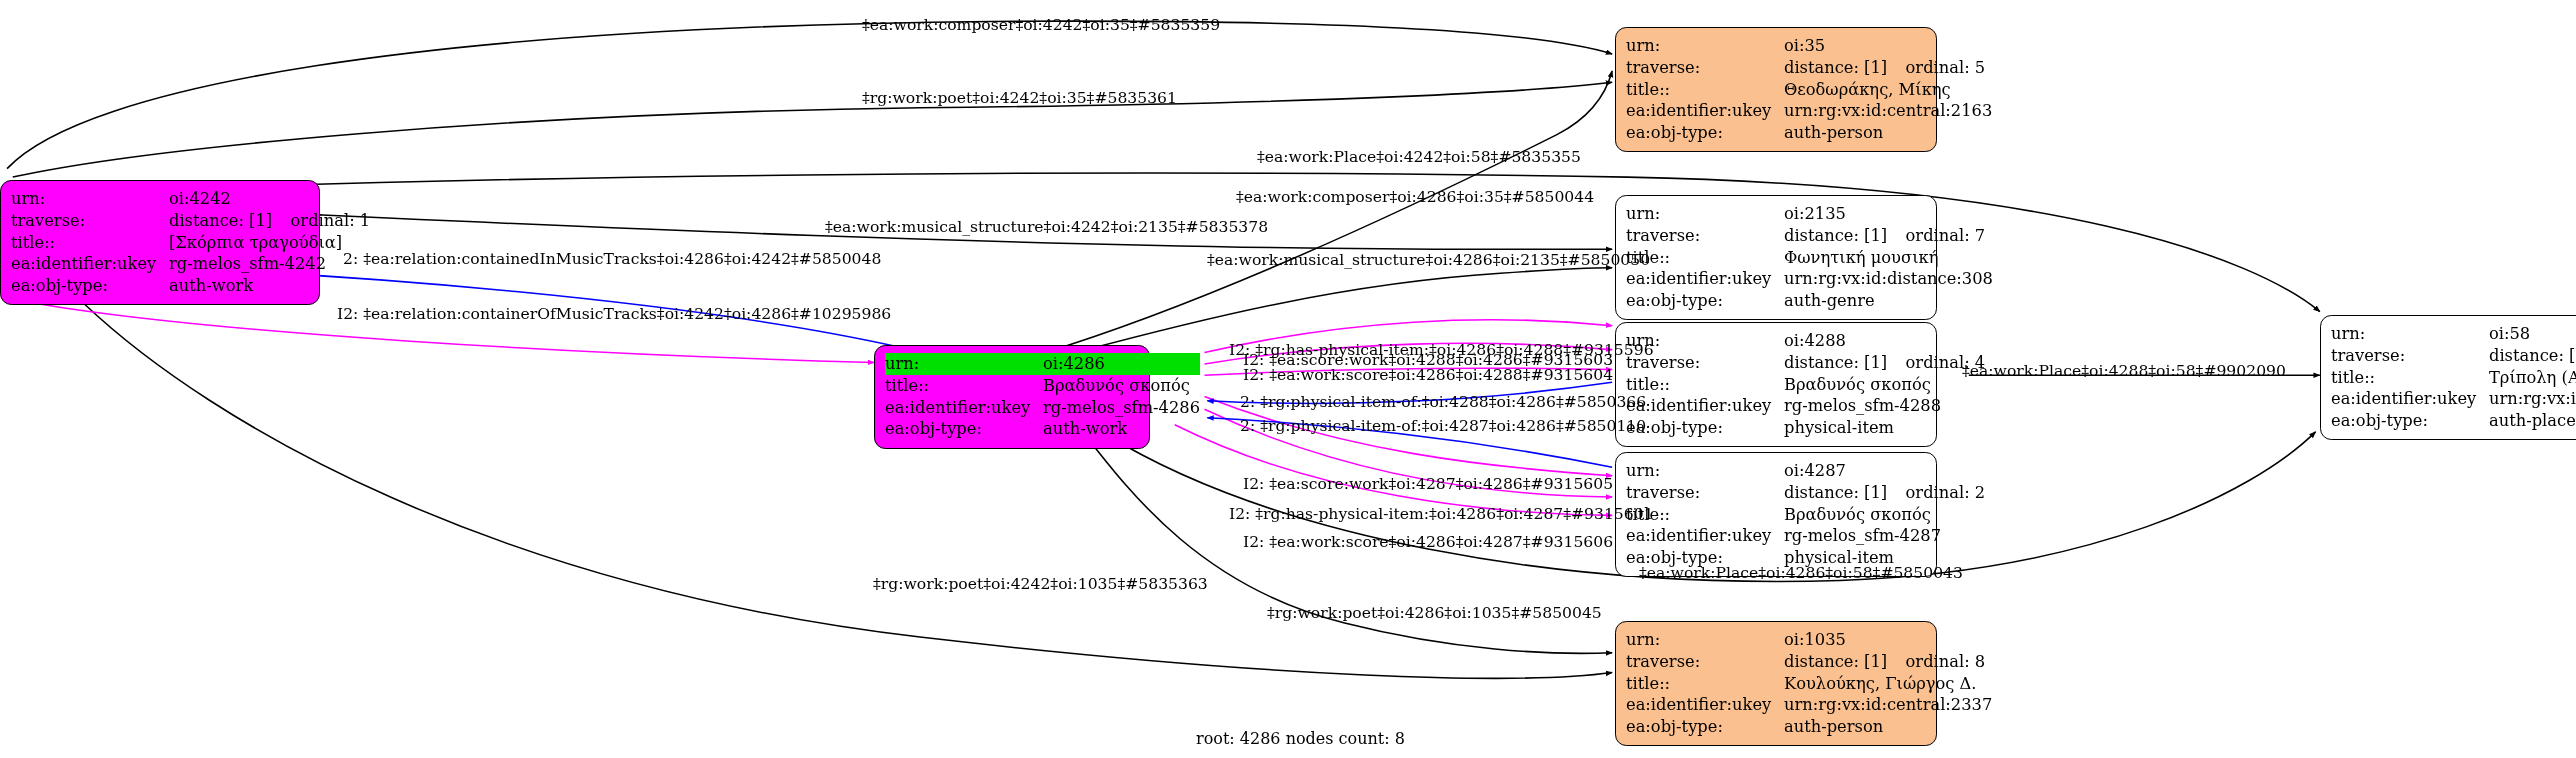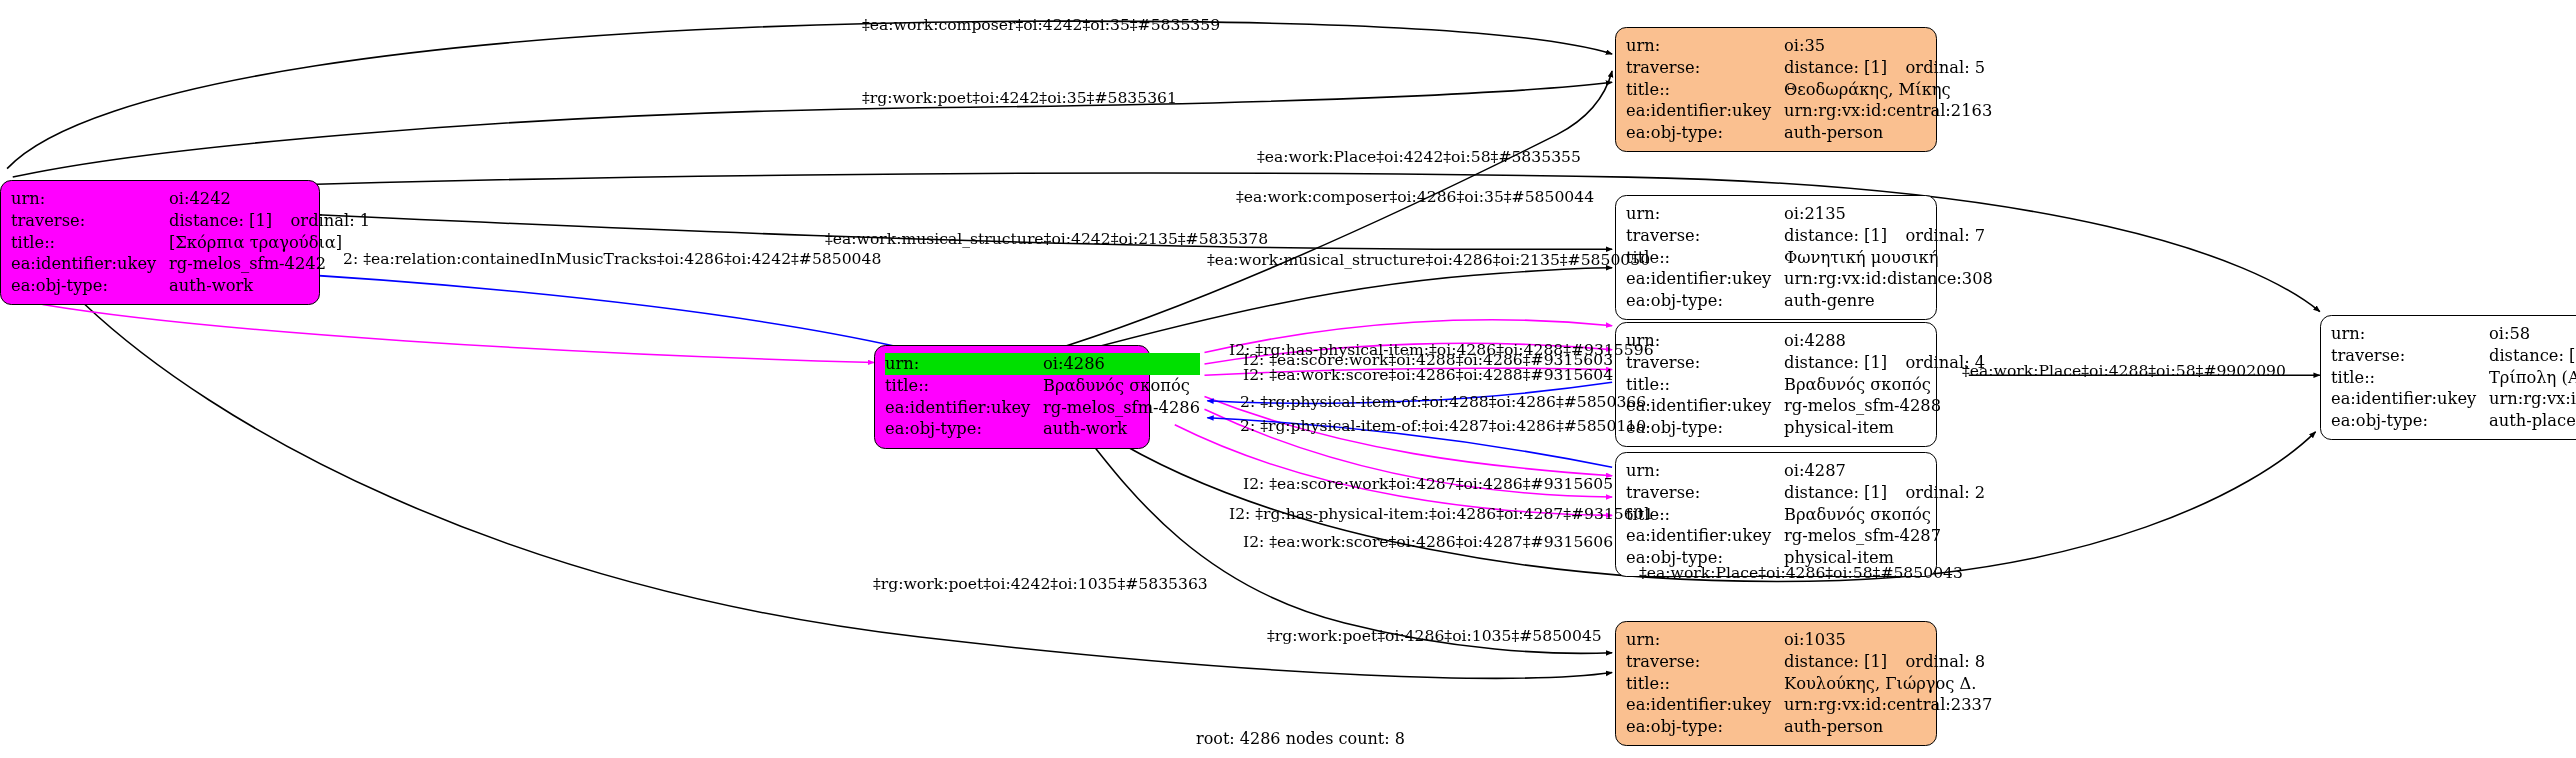"‡ea:work:musical_structure‡oi:4242‡oi:21" div.elabel { top: 232px -> 220px }
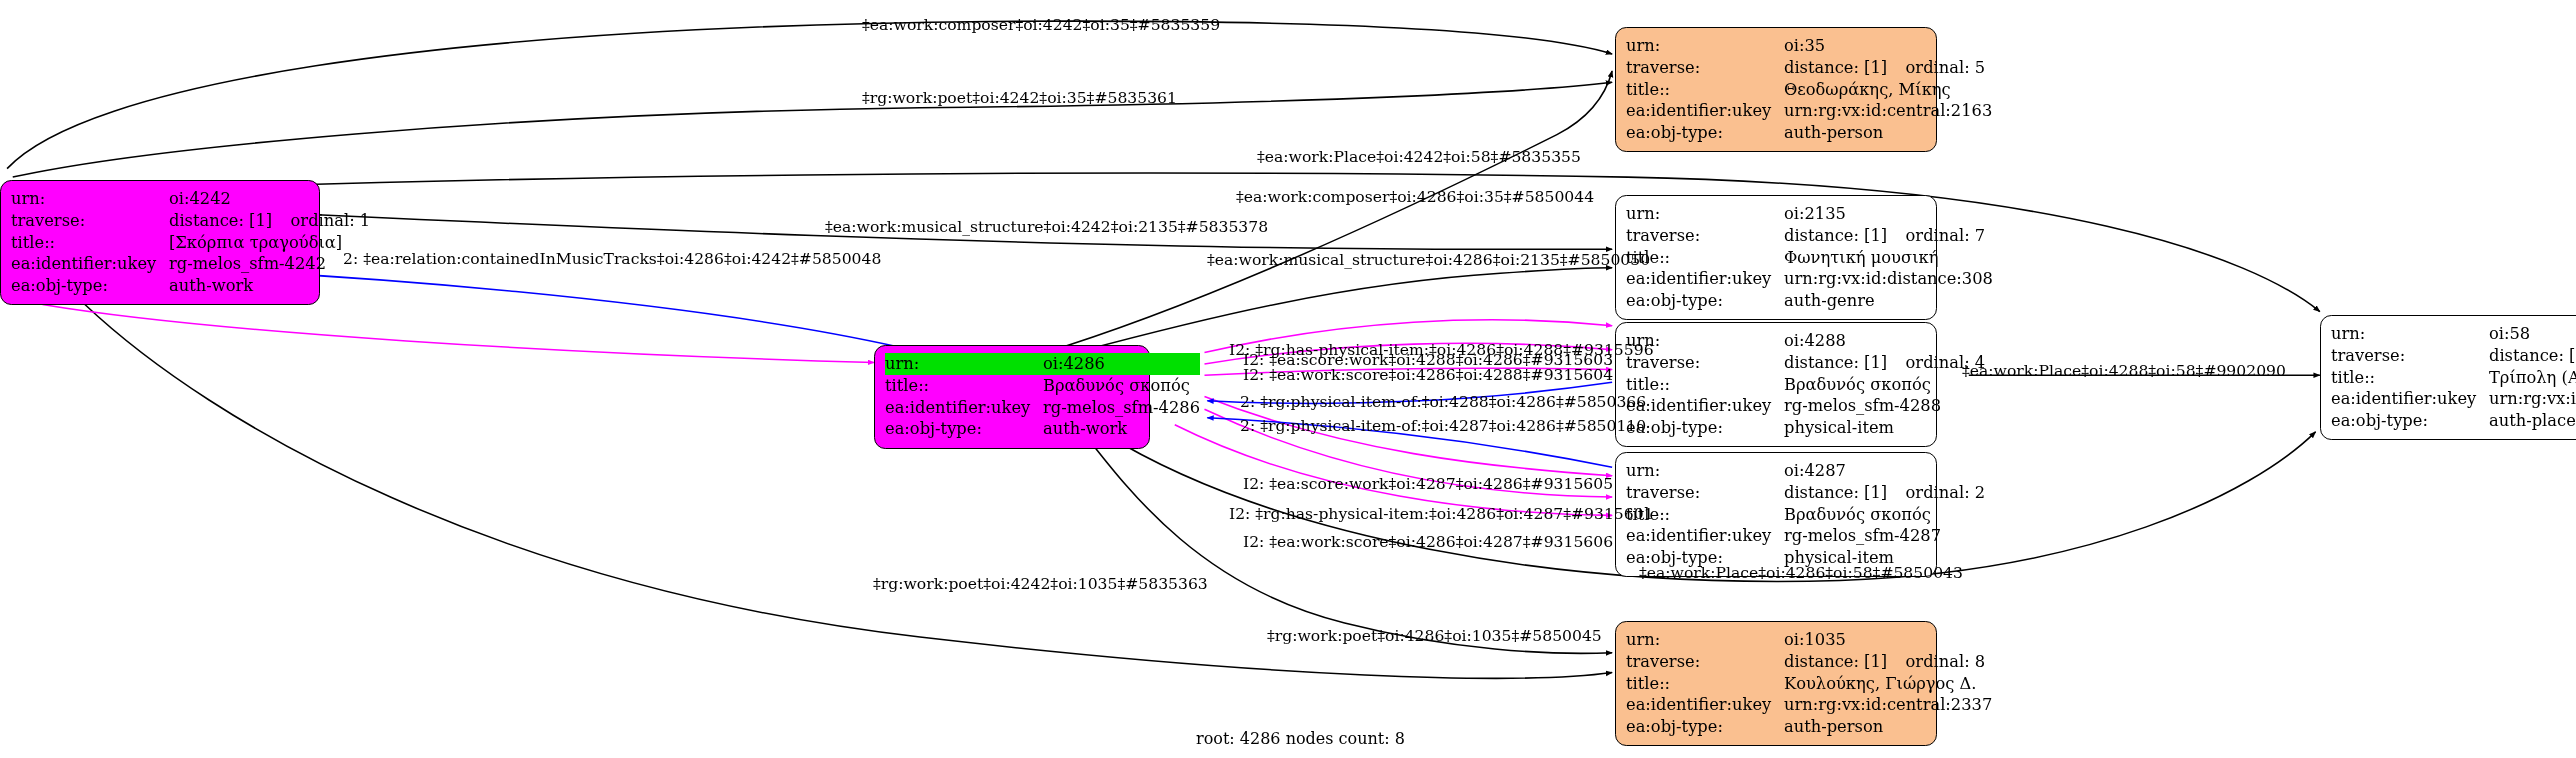"I2:" div.elabel { html: none -> <div>I2: ‡ea:relation:containerOfMusicTracks‡oi:4242‡oi:4286‡#10295986</div> }
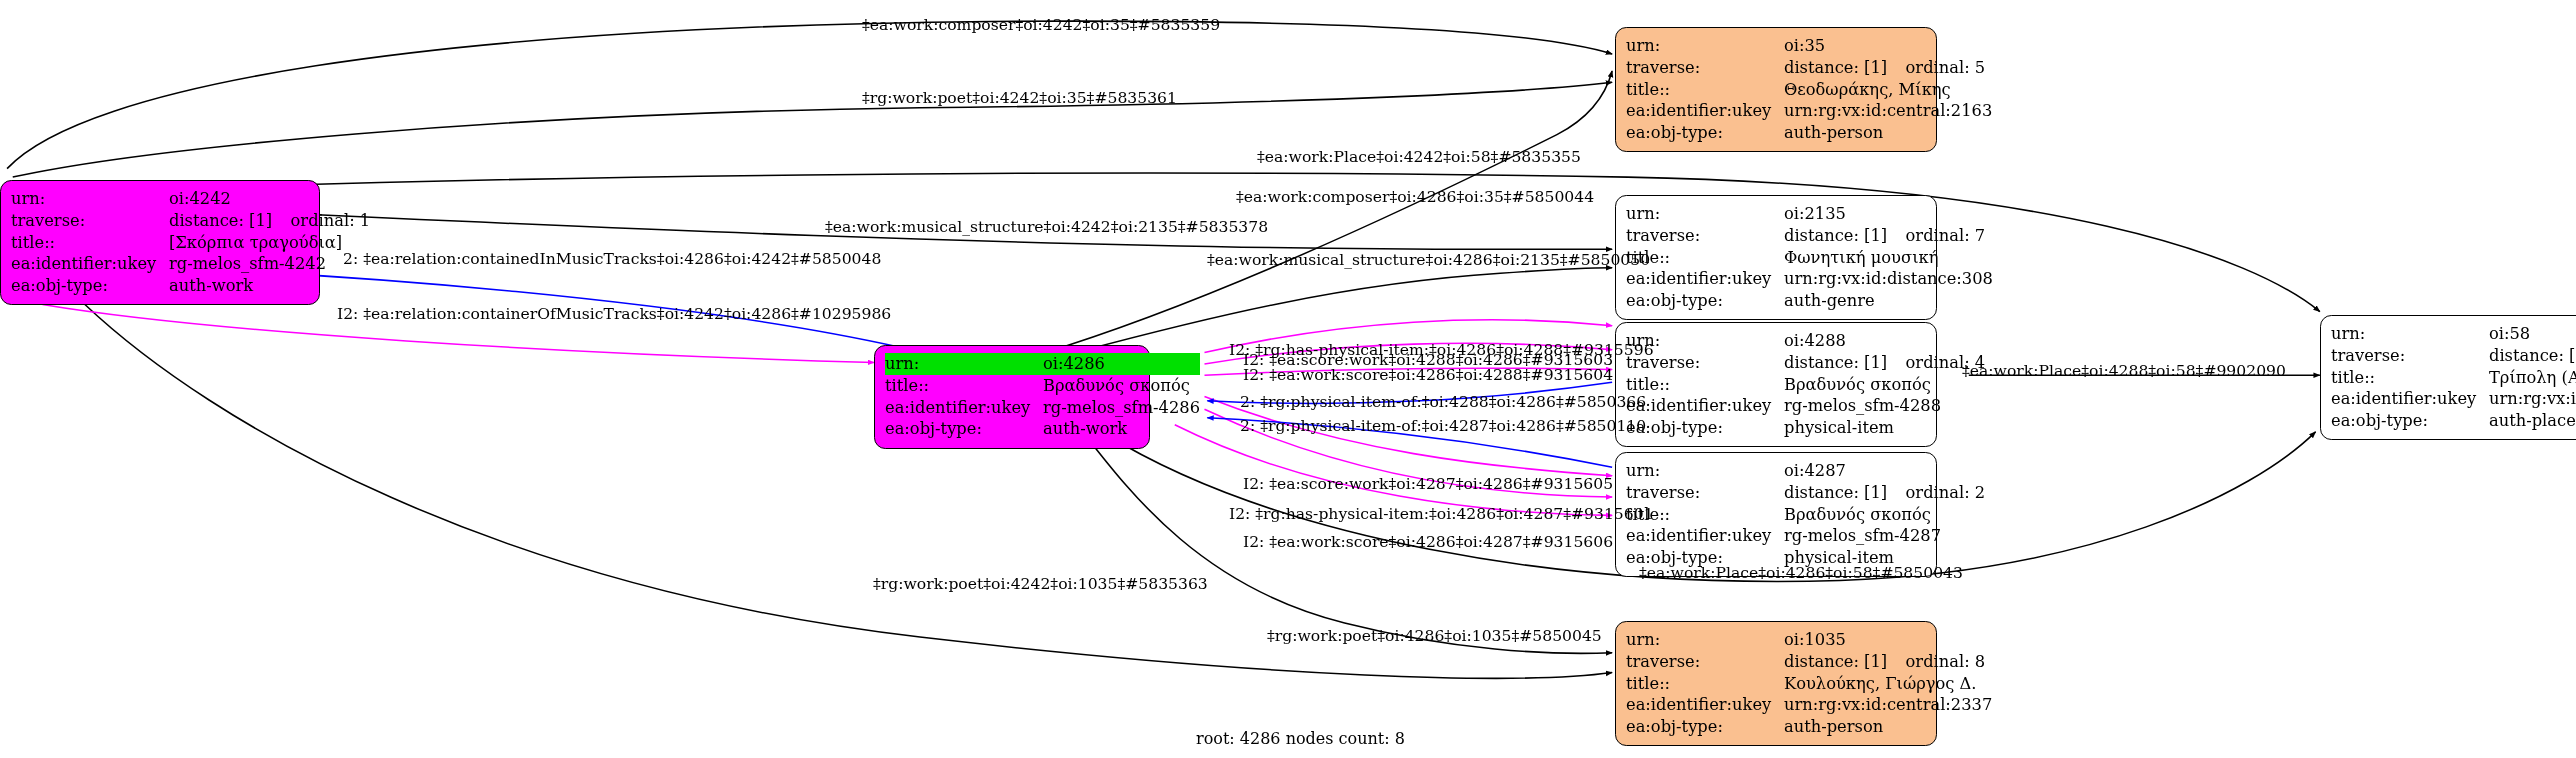"‡rg:work:poet‡oi:4286‡oi:1035‡#5850045" div.elabel { margin-top: 23px -> none }
